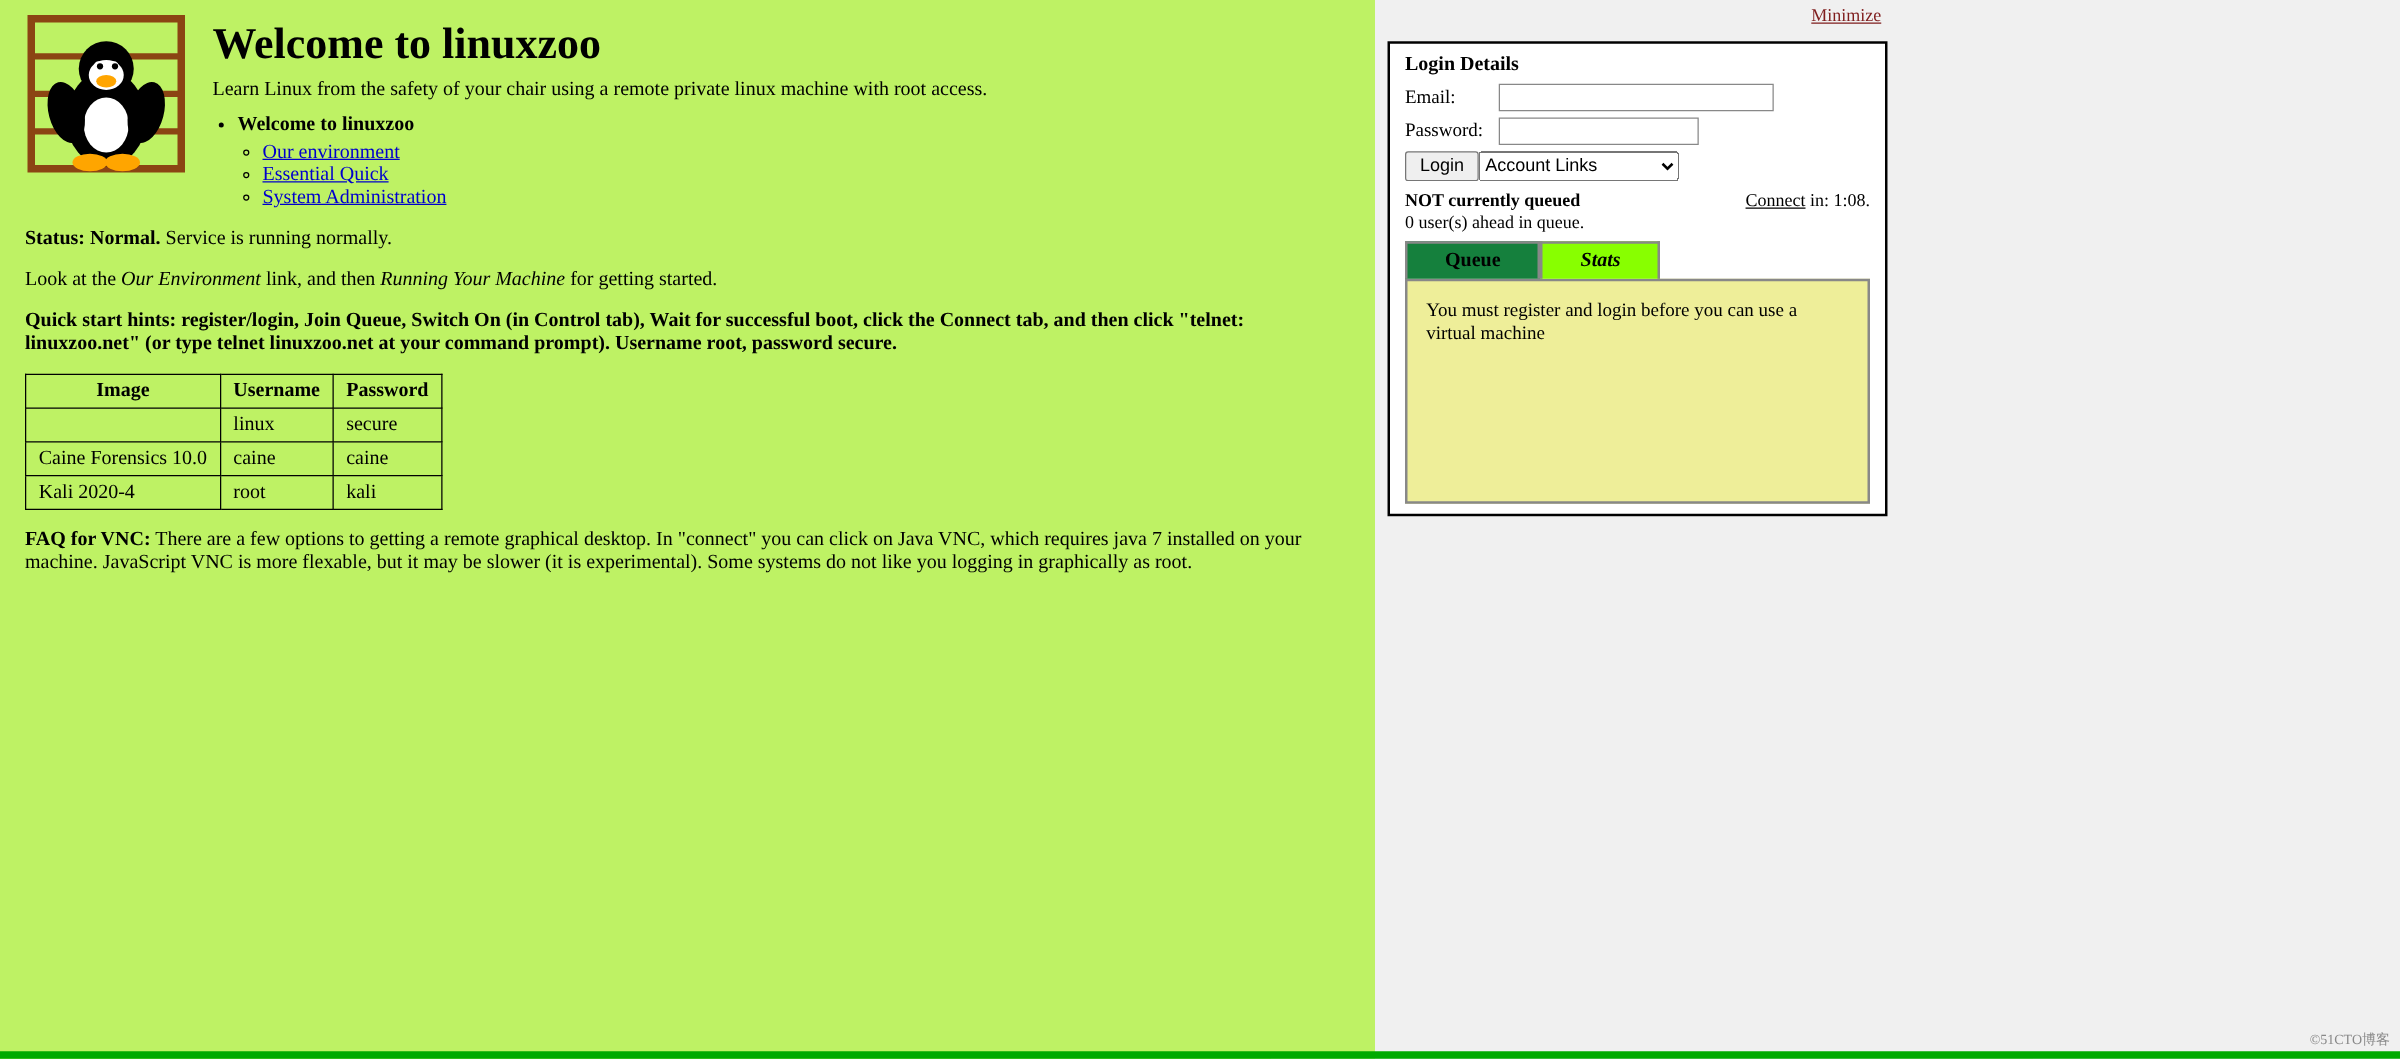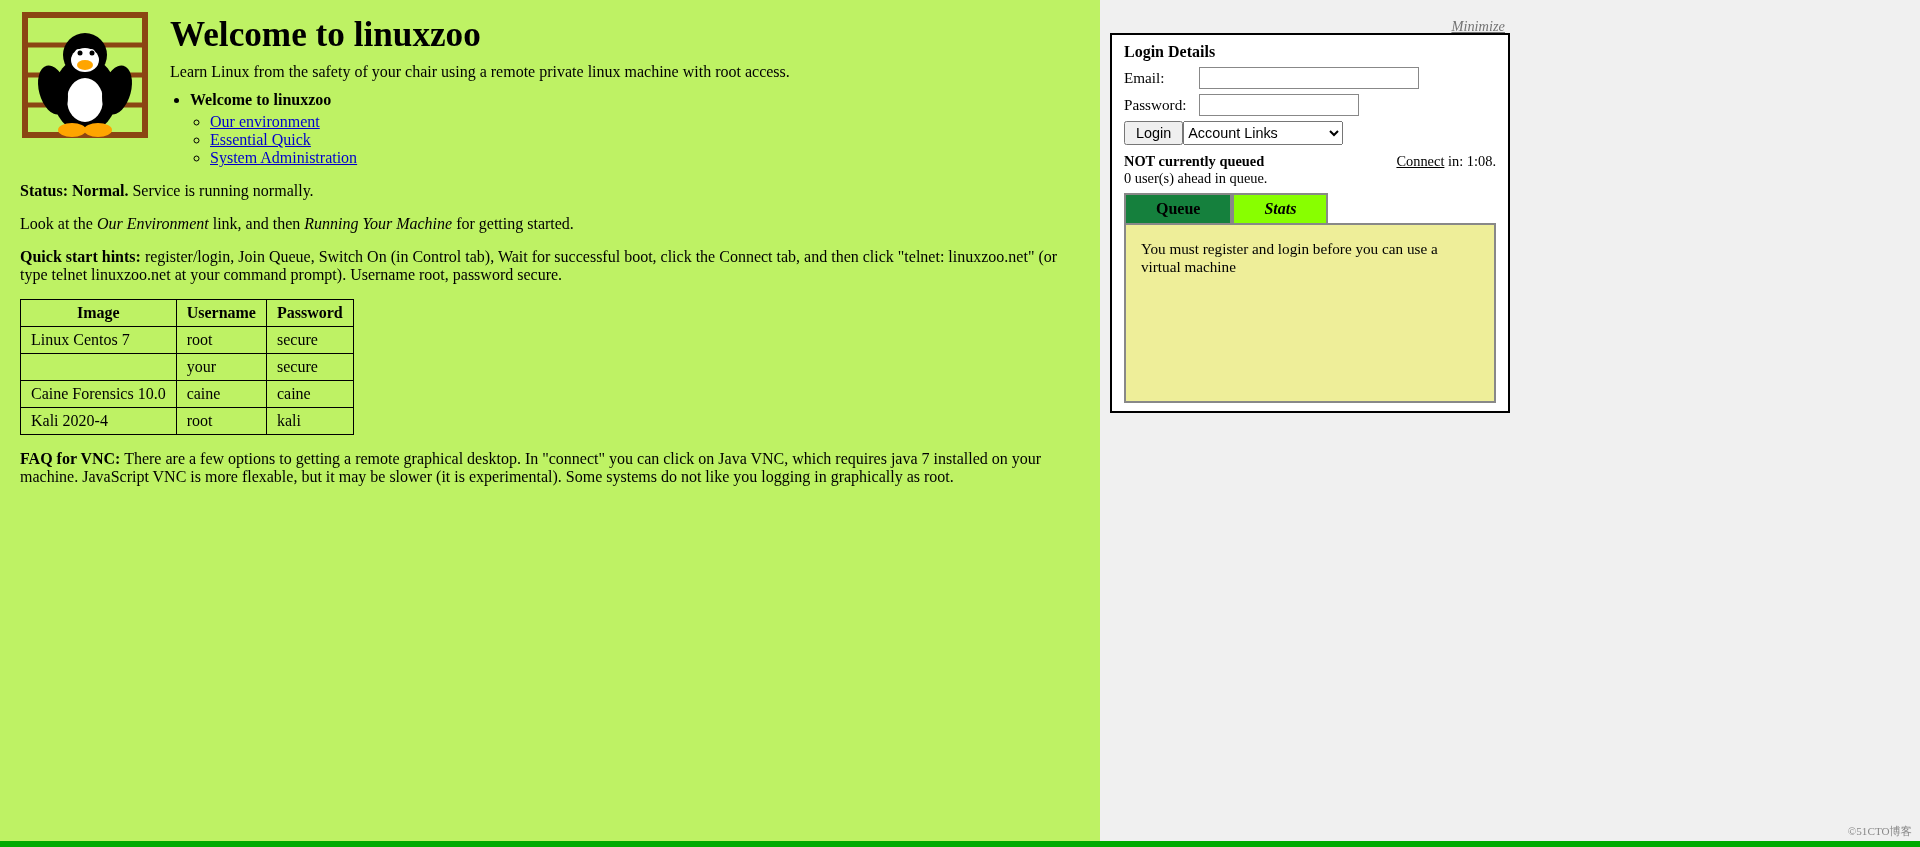"Minimize" .minimize-btn { color: #737373 -> #7f1d1d; font-style: italic -> none; top: 18px -> 5px }
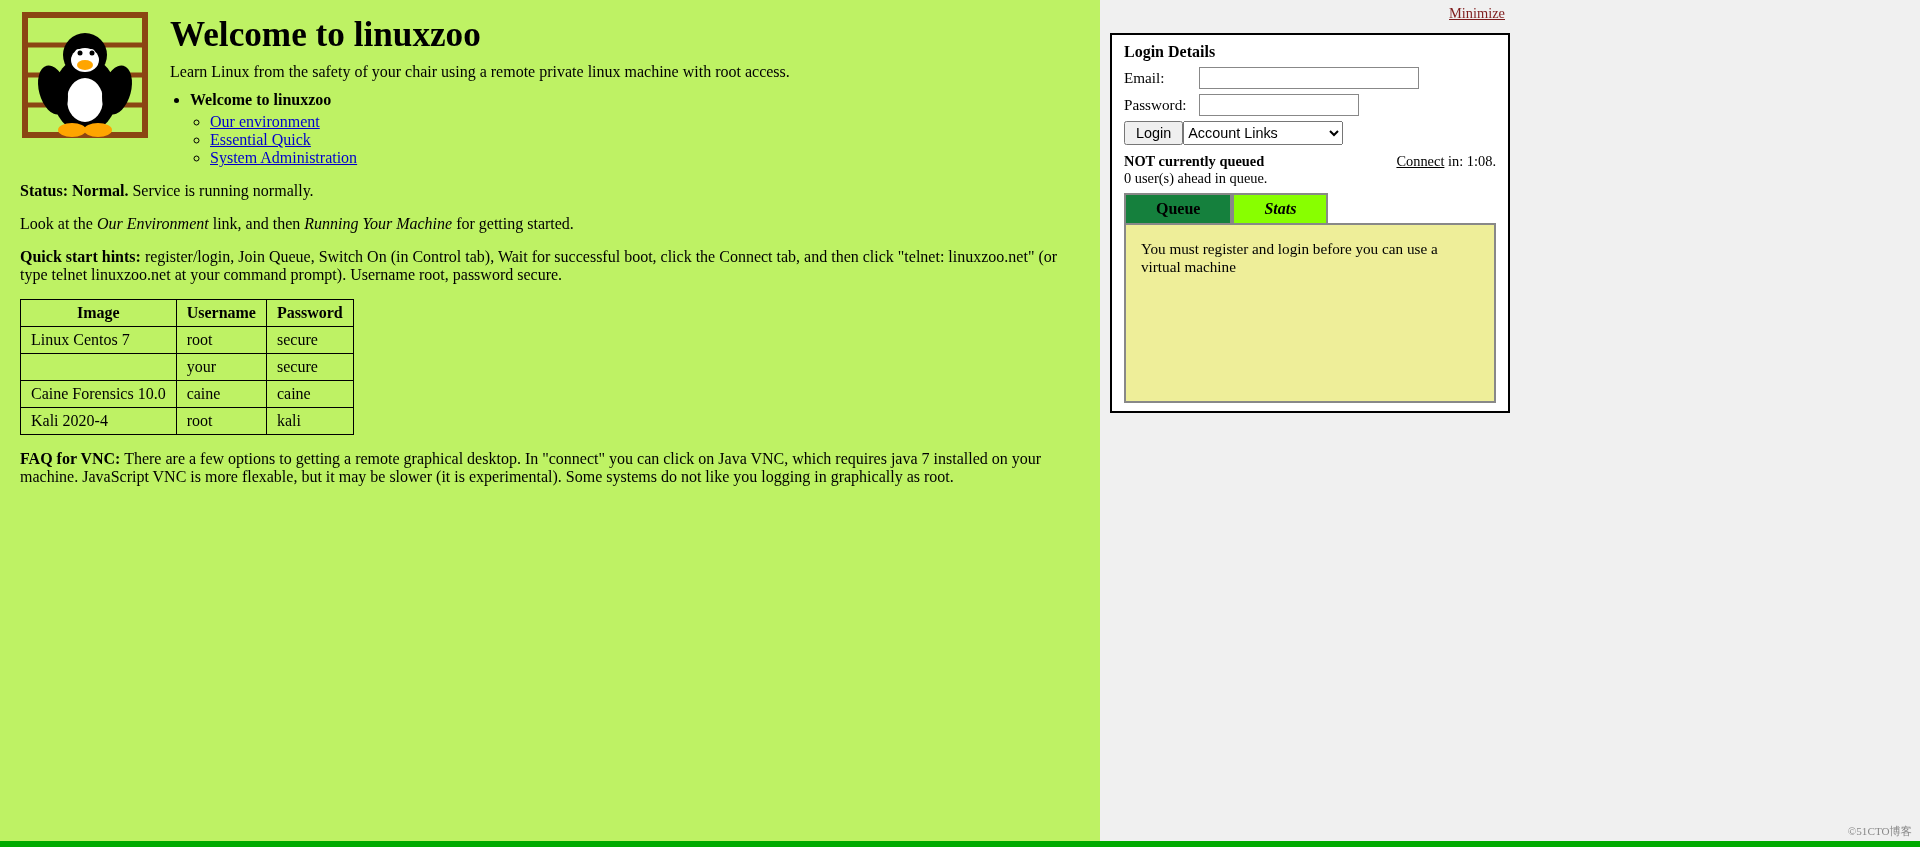"Quick start hints: register/login, Join" .quickstart-section { font-weight: none -> bold }
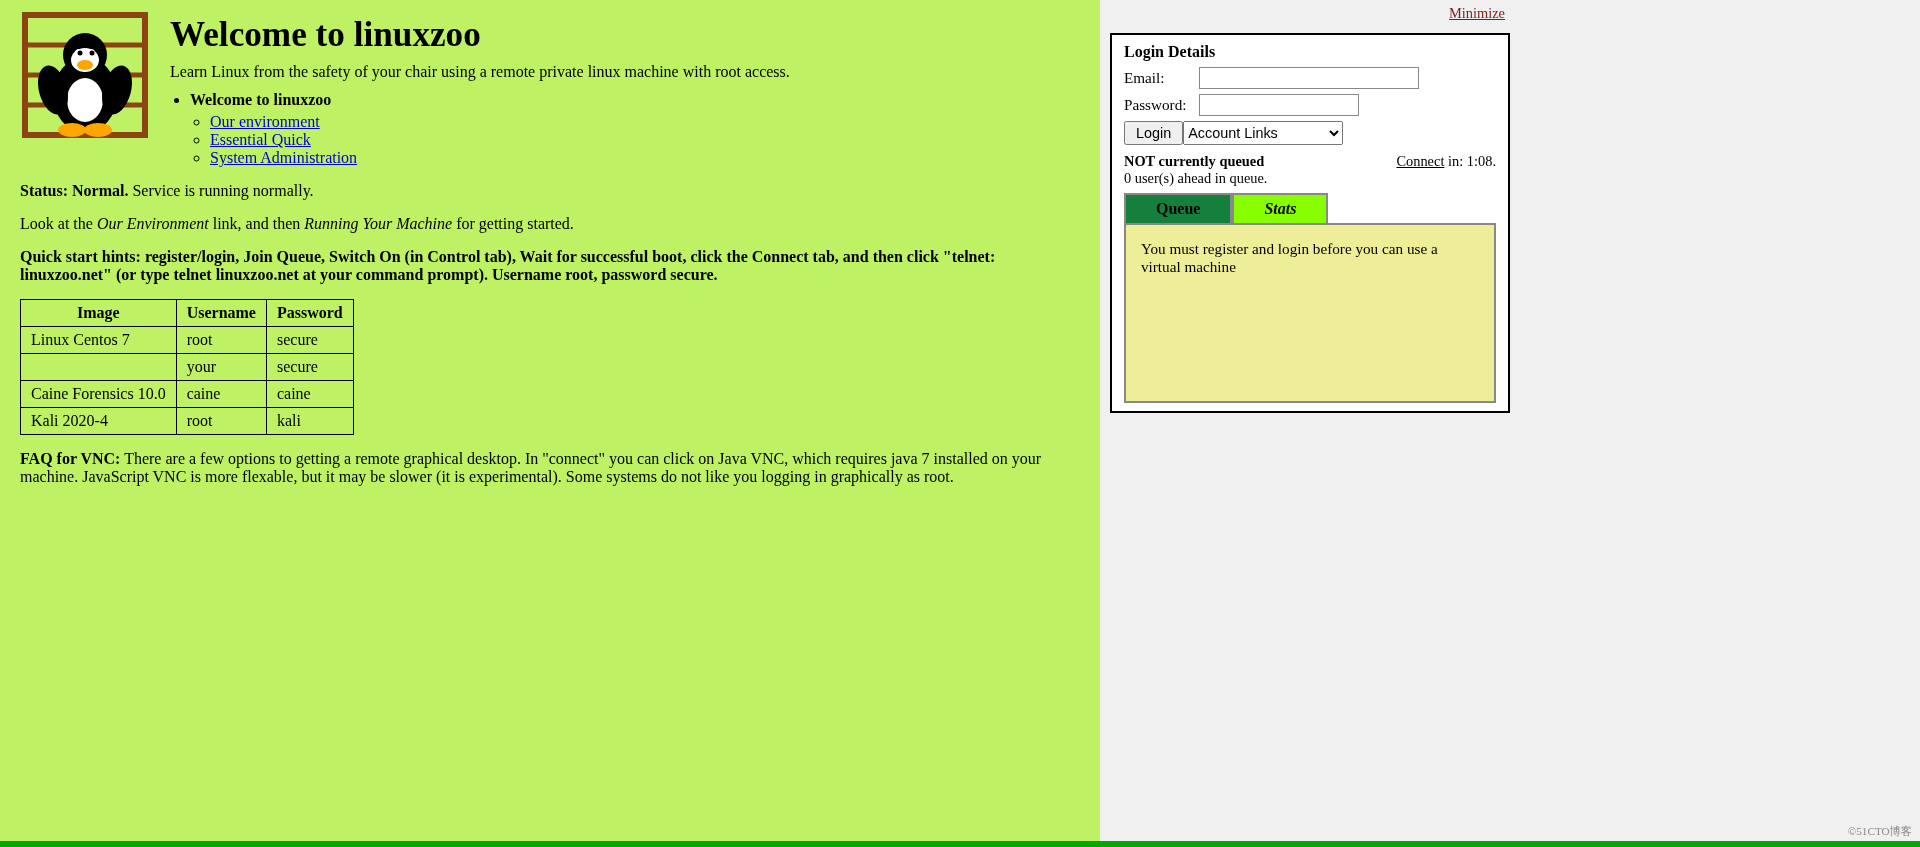"Linux Centos 7" tr { html: <tr> <td>Linux Centos 7</td> <td>root</td> <td>secure</td> </tr> -> none }
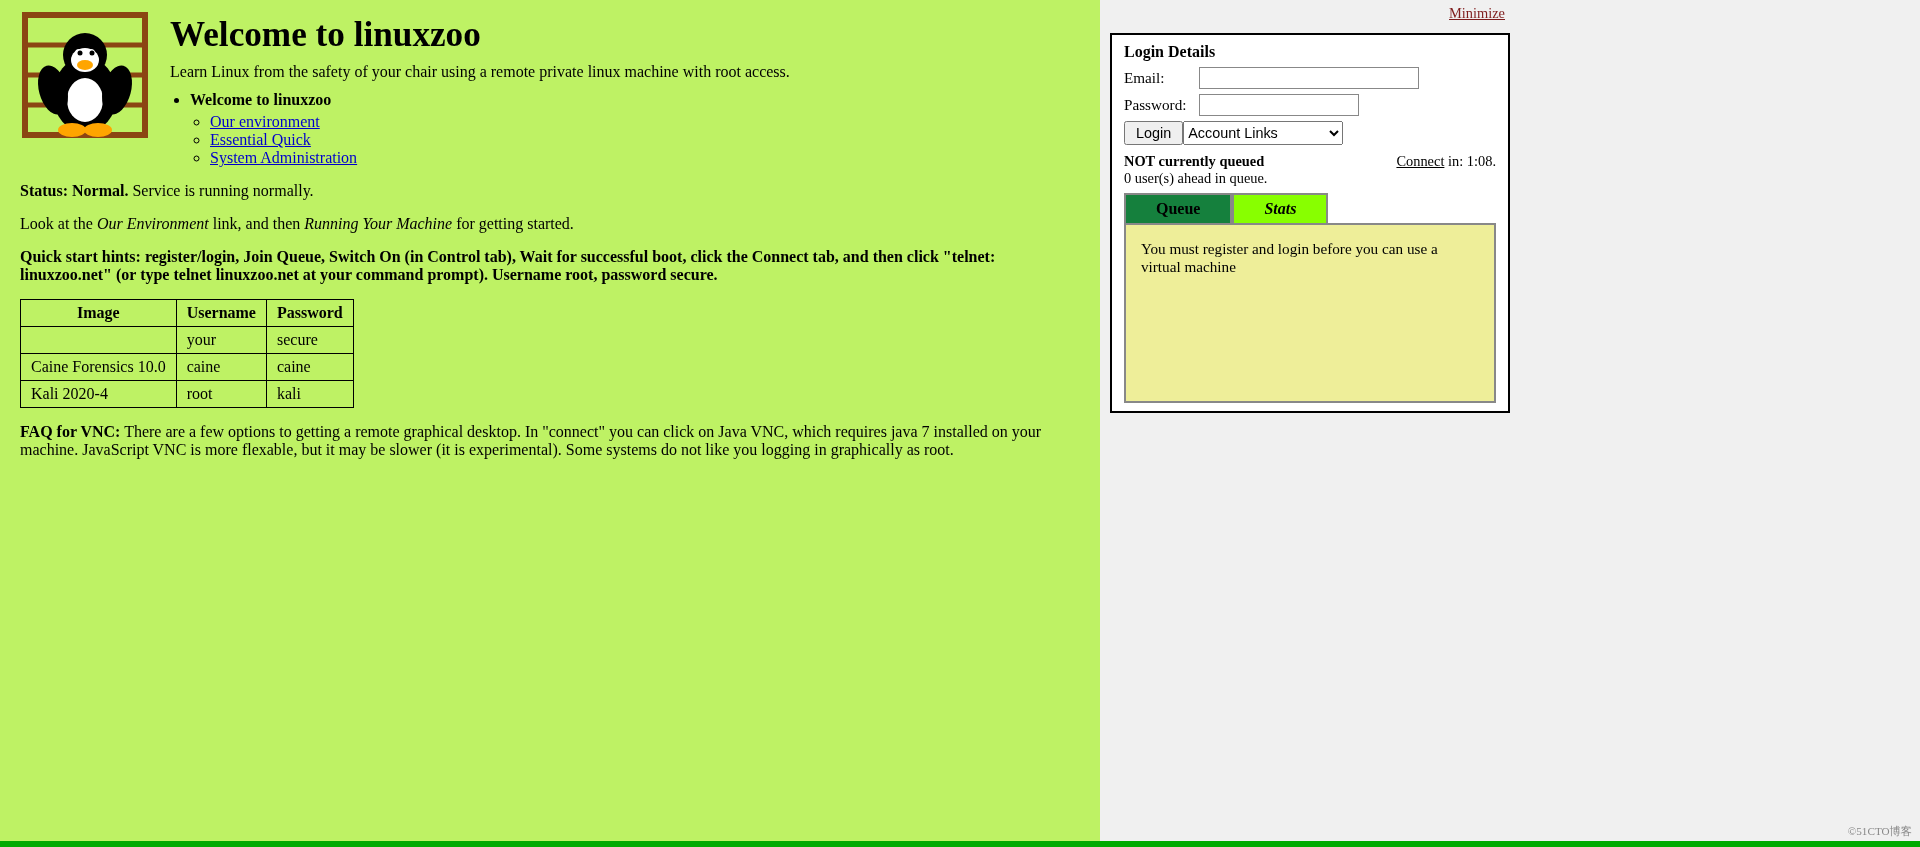"your" td { text: your -> linux }
